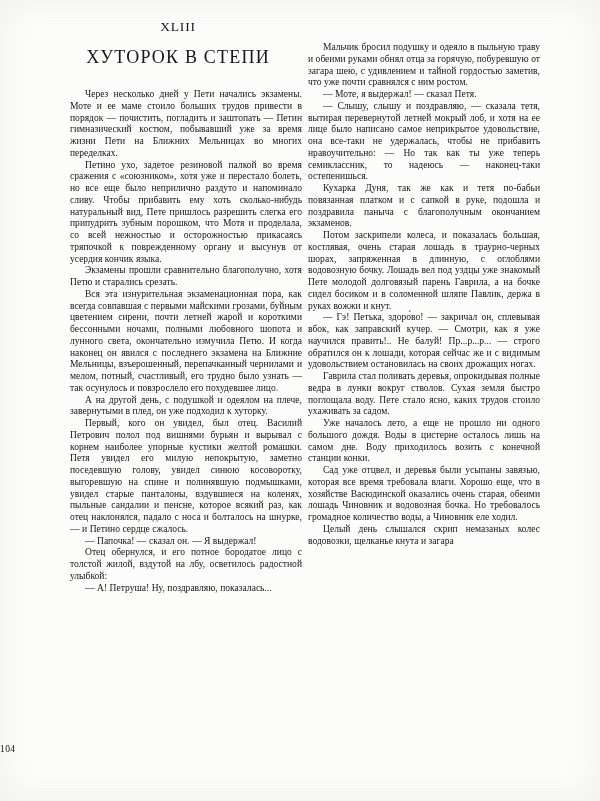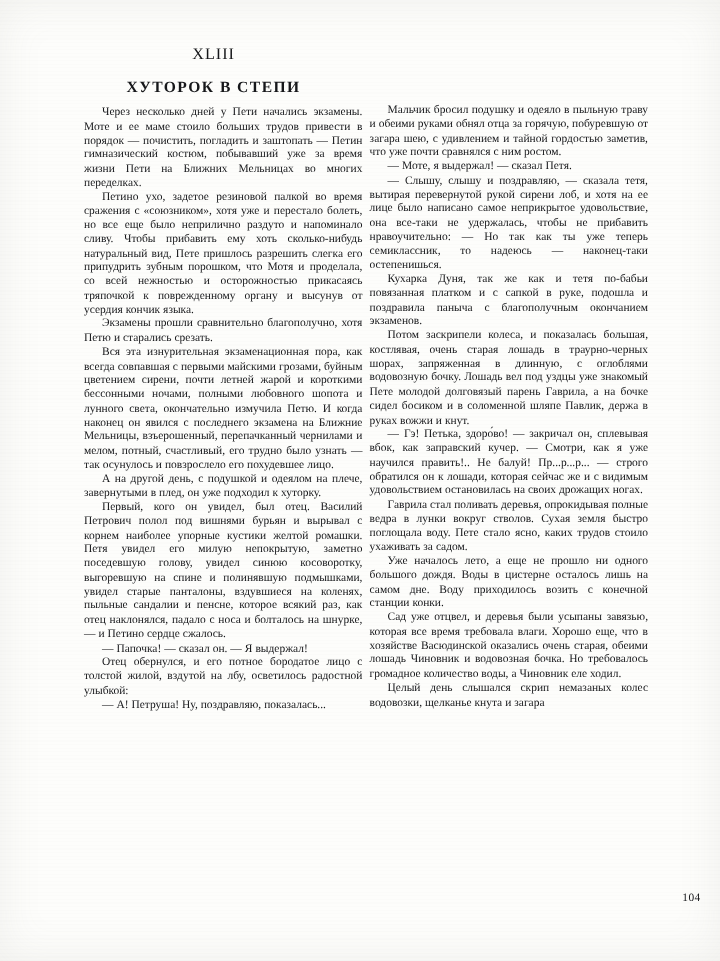"XLIII" .chapter-head { top: 38px -> 20px }
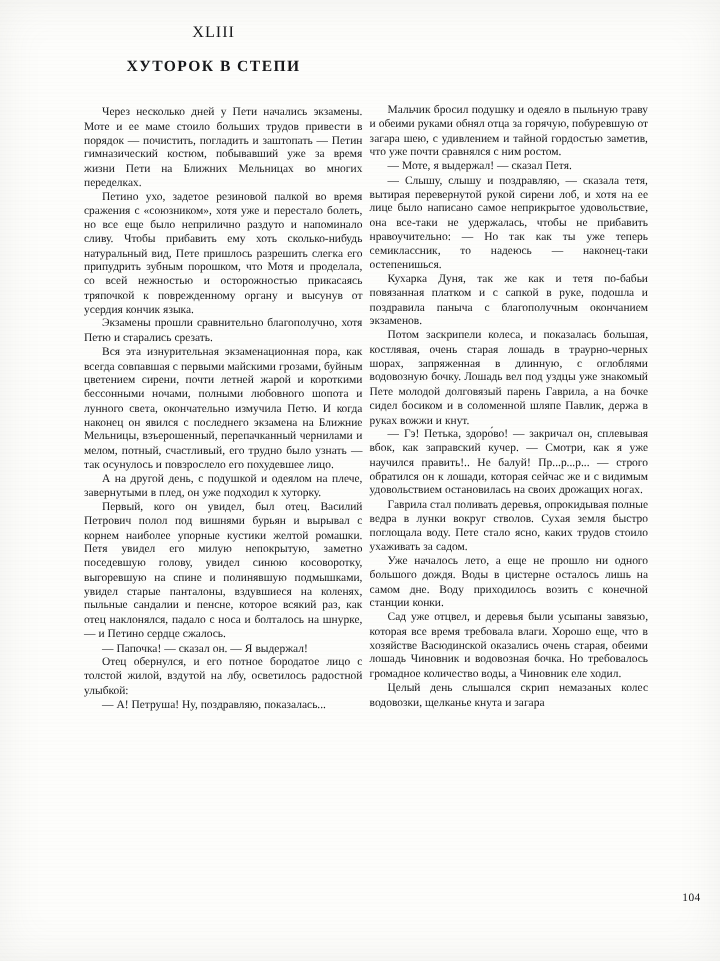"ХУТОРОК В СТЕПИ" .chapter-title { font-size: 13px -> 18px; font-weight: 700 -> 400 }
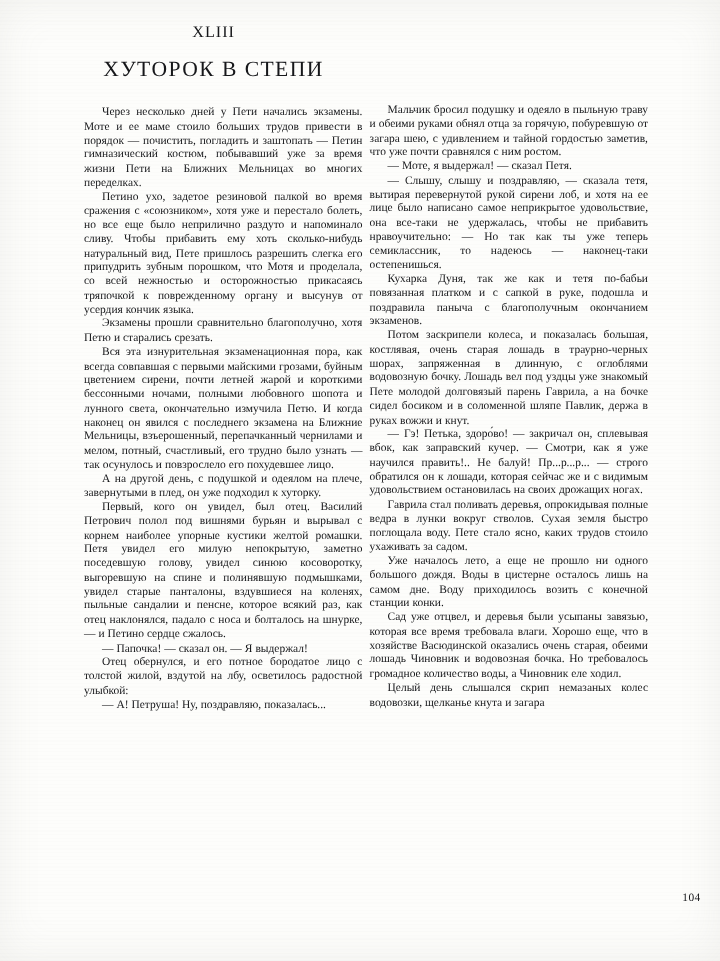"Мальчик бросил подушку и одеяло" .col.right { margin-top: 45px -> none }
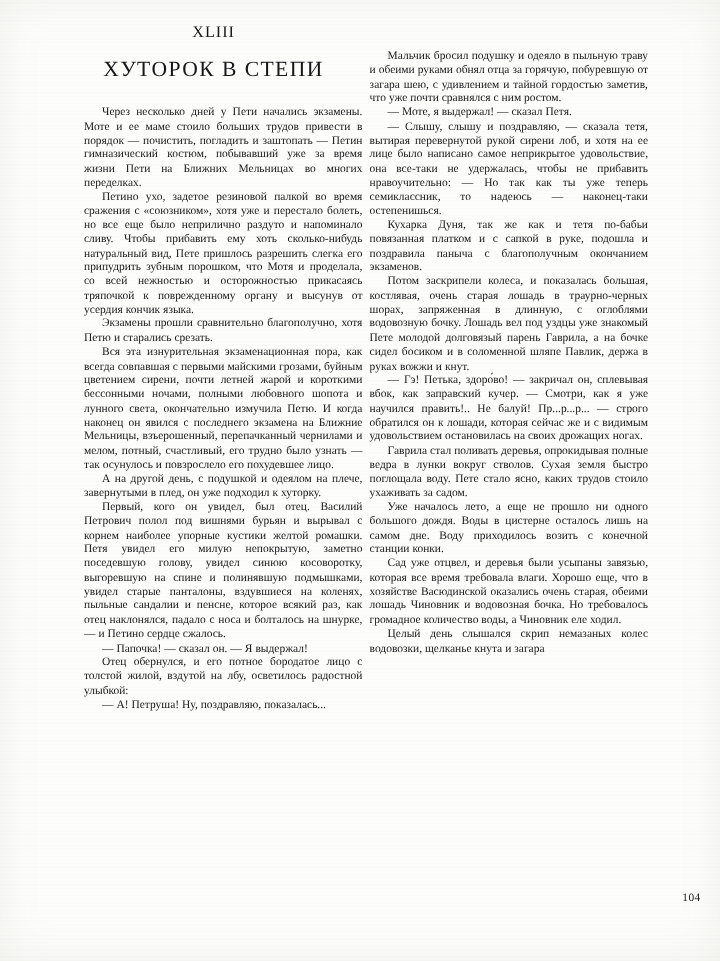"— Слышу, слышу и поздравляю," p { text: рукой сирени -> летней мокрый }
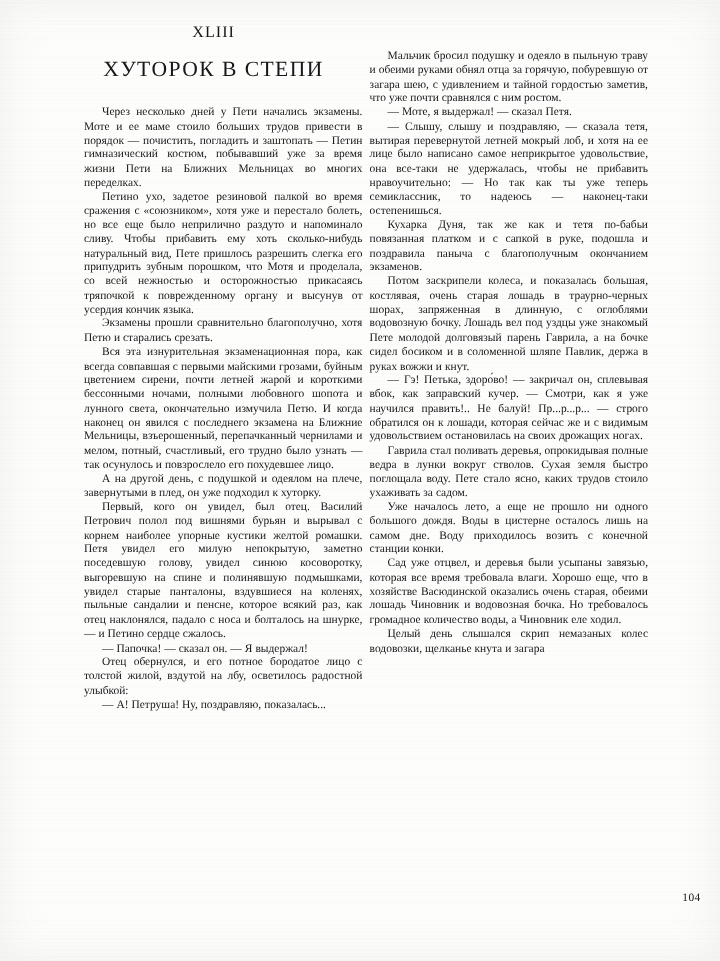"104" .pageno { right: 16px -> 0; text-align: right -> left }
